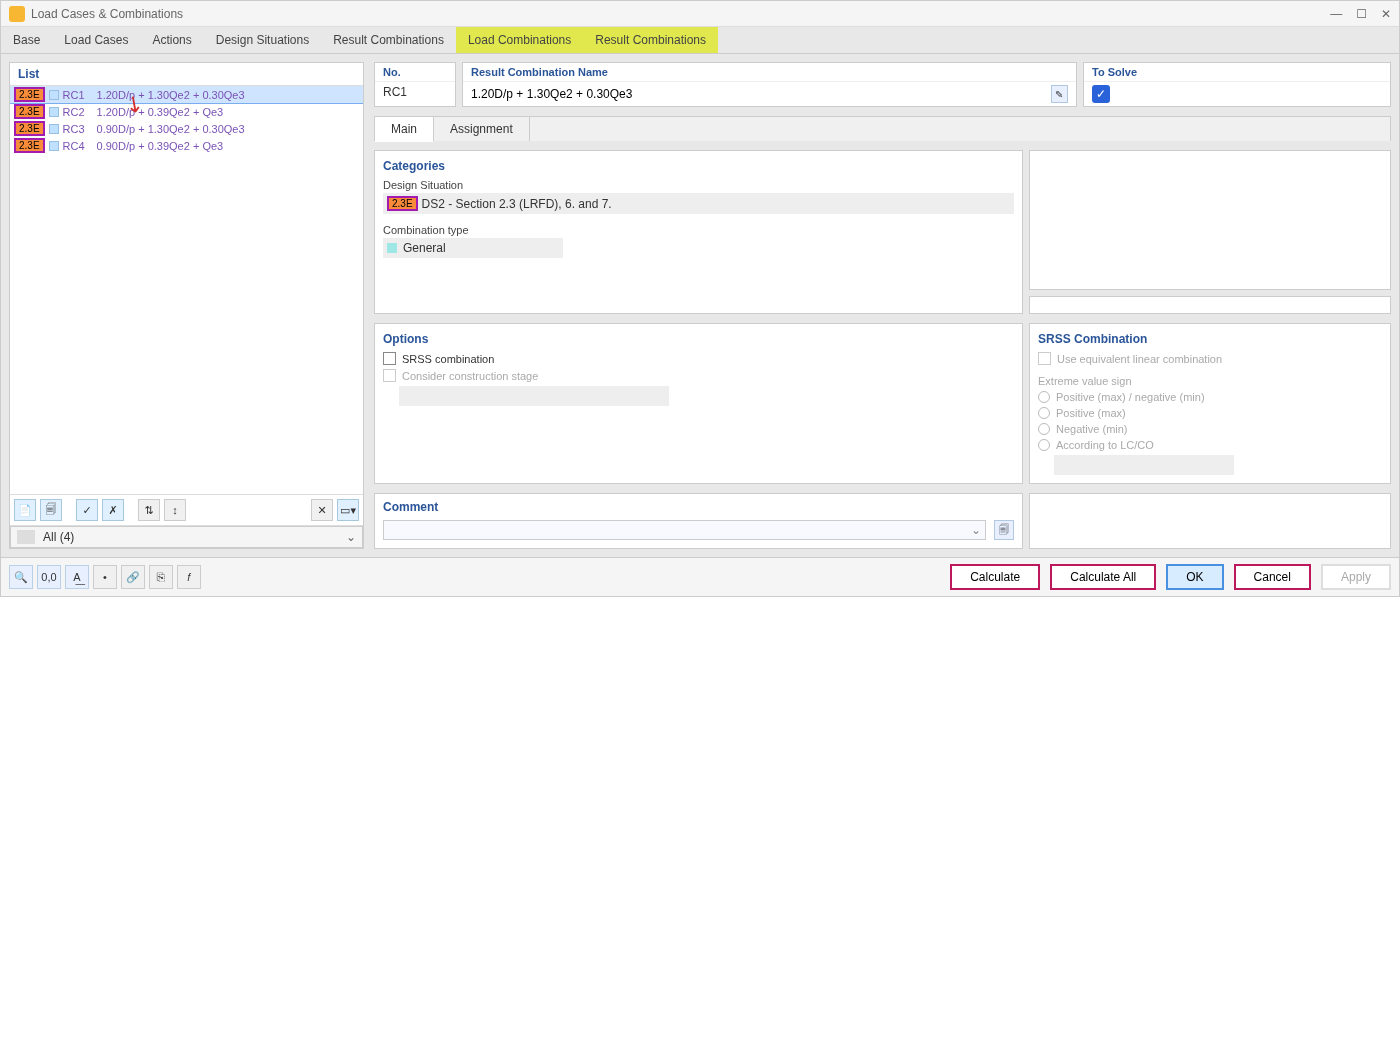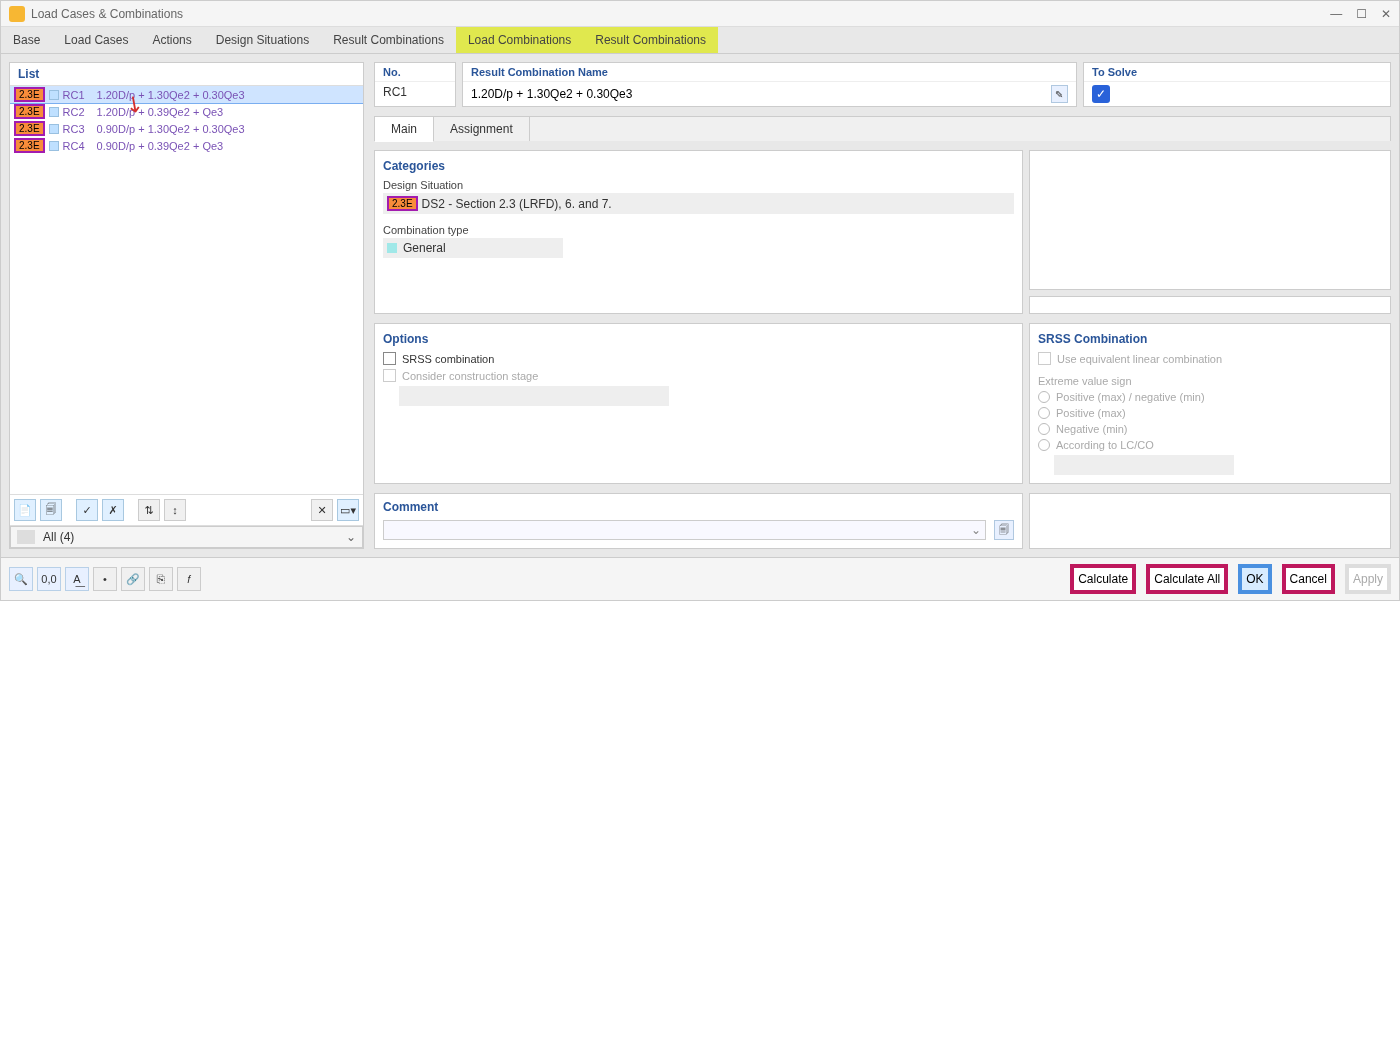"Calculate" .btn { border: 4px solid #be185d -> 2px solid #be185d; padding: 4px 4px -> 4px 18px }
